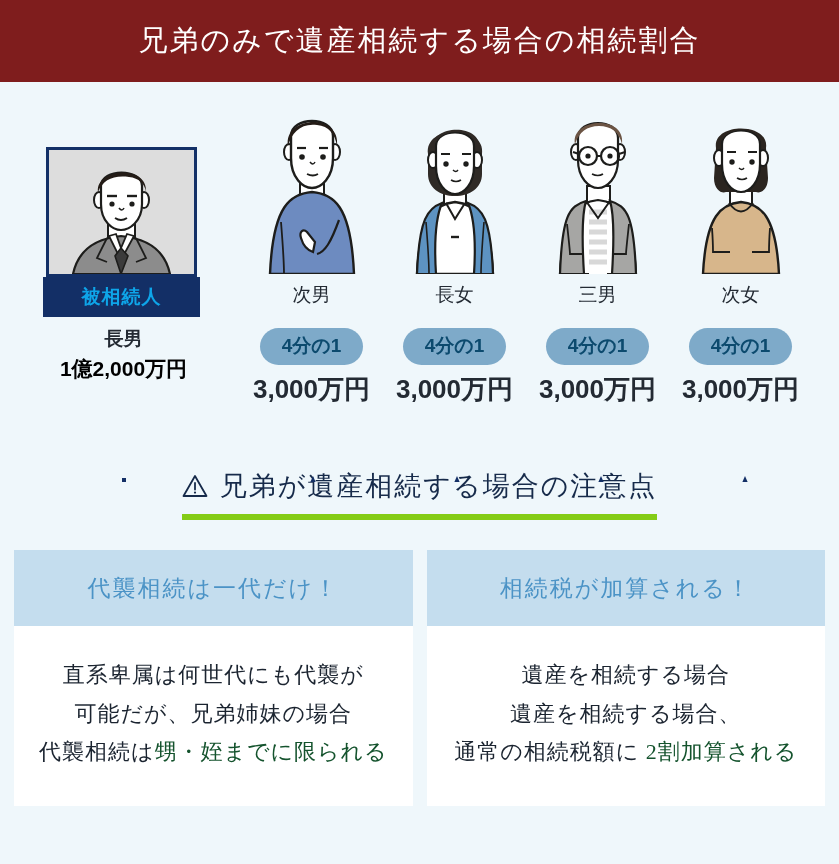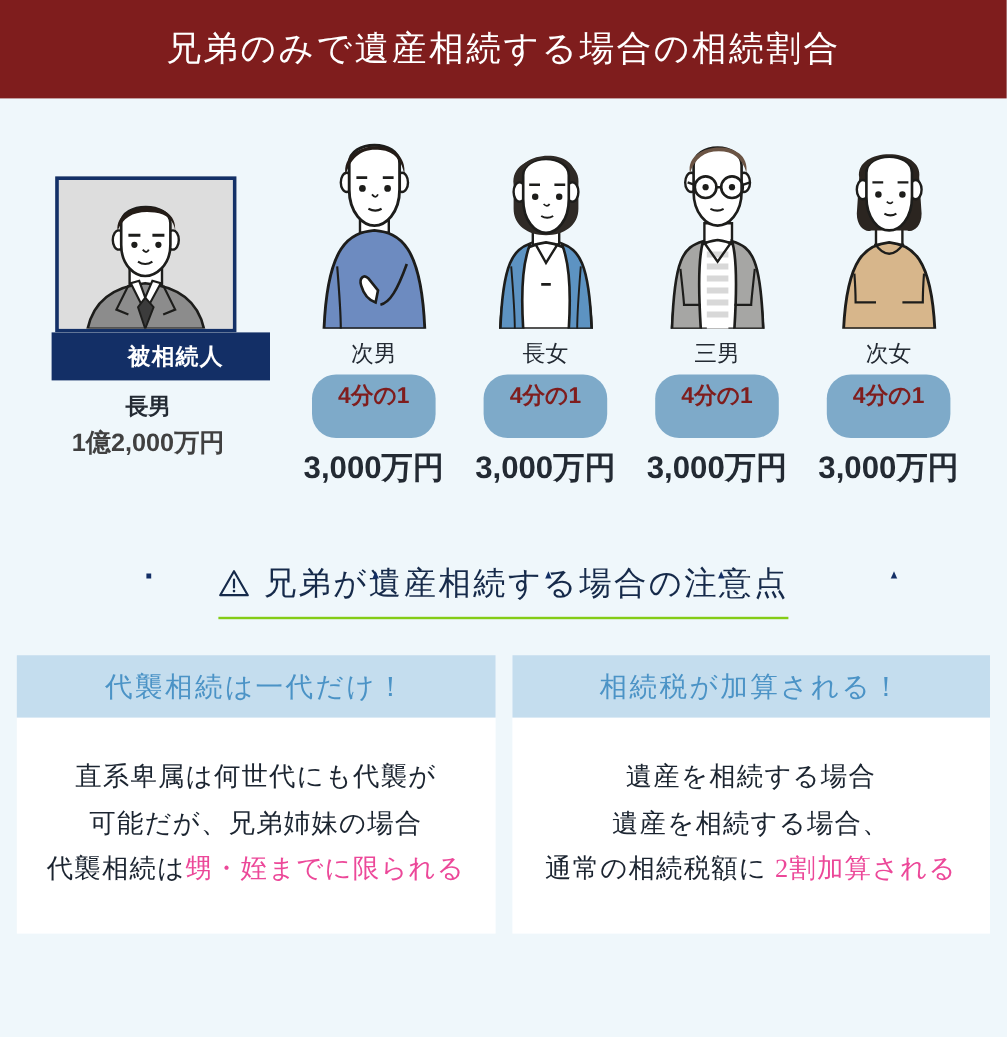"被相続人" .label-bar { color: #ffffff -> #0ea5e9; padding-left: 25px -> none }
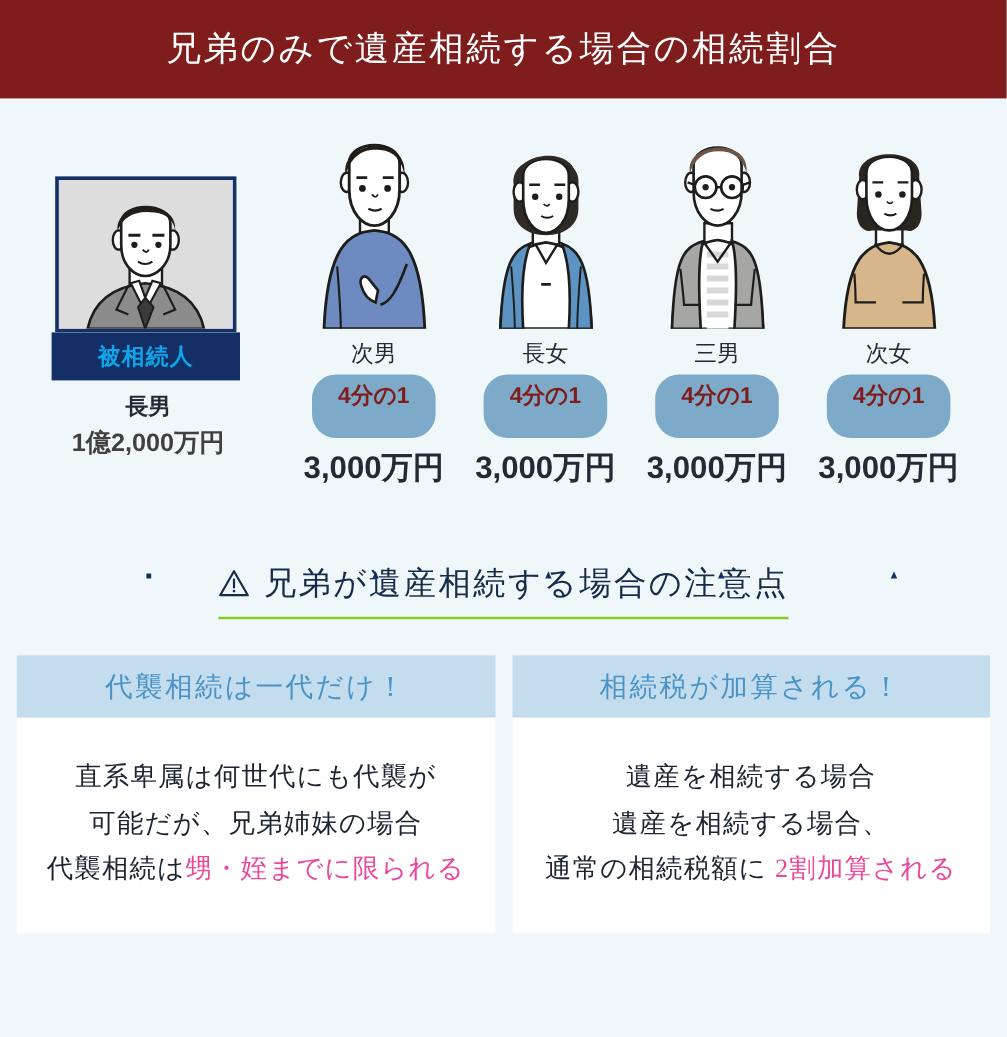"4分の1" .share-pill { color: #7f1d1d -> #0c4a6e; margin-top: 4px -> 20px; padding: 5px 22px 22px 22px -> 5px 22px 6px 22px }
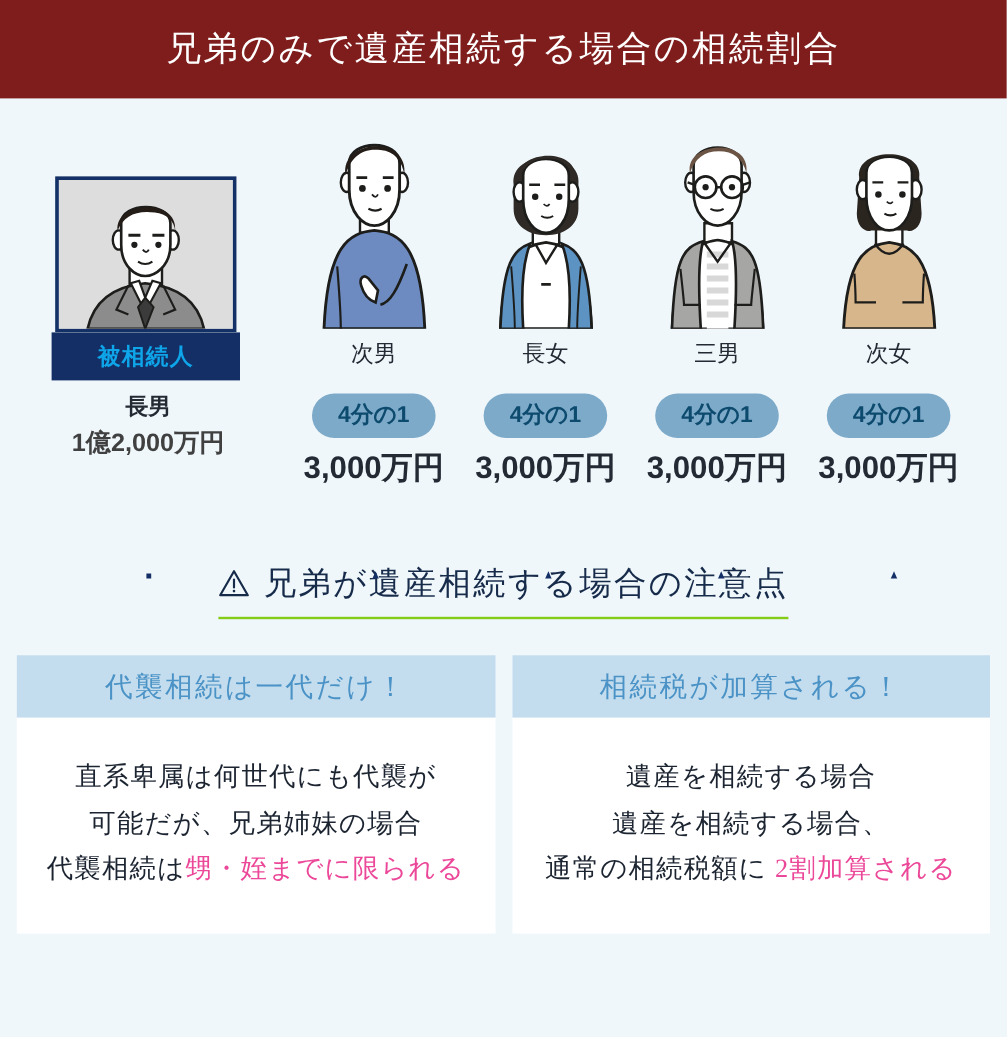"1億2,000万円" .deceased-amount { color: #404040 -> #000000 }
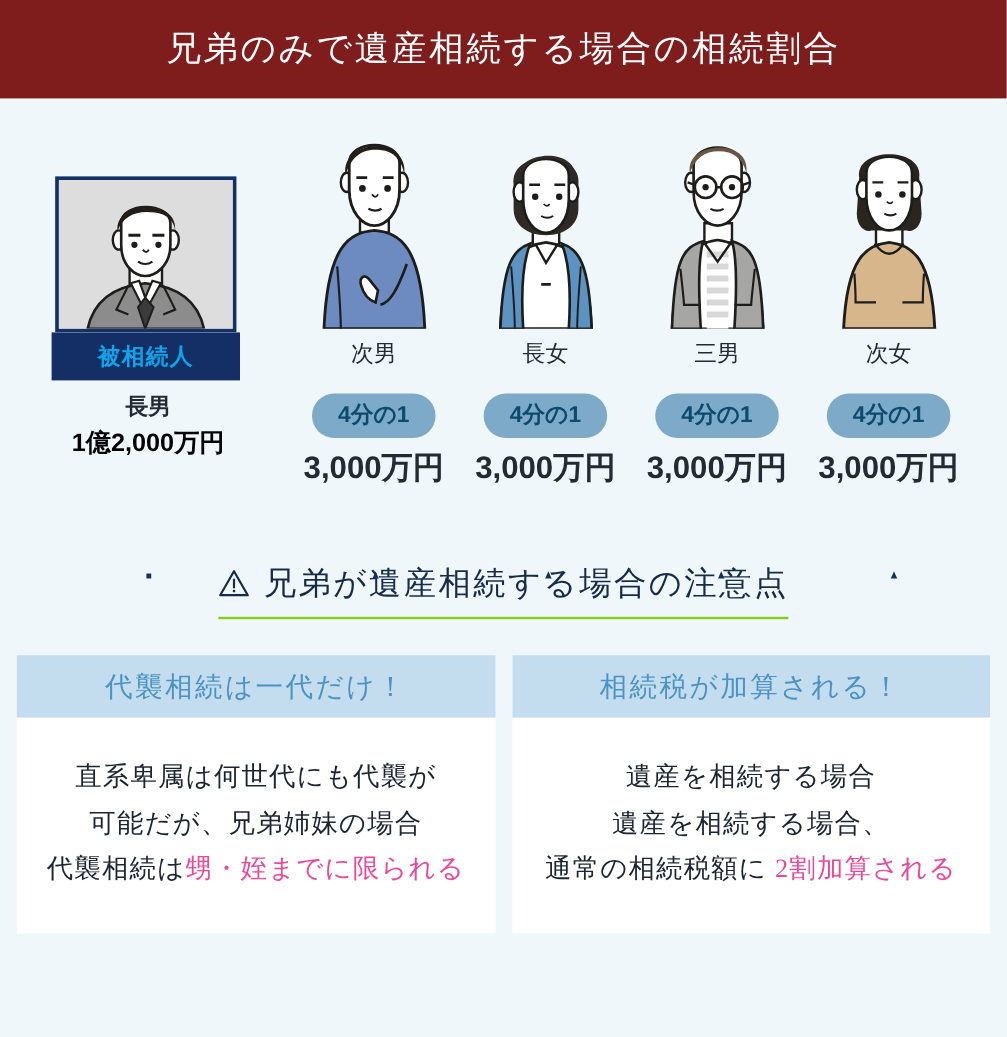"兄弟が遺産相続する場合の注意点" .notes-heading { border-bottom: 2px solid #84cc16 -> 6px solid #84cc16 }
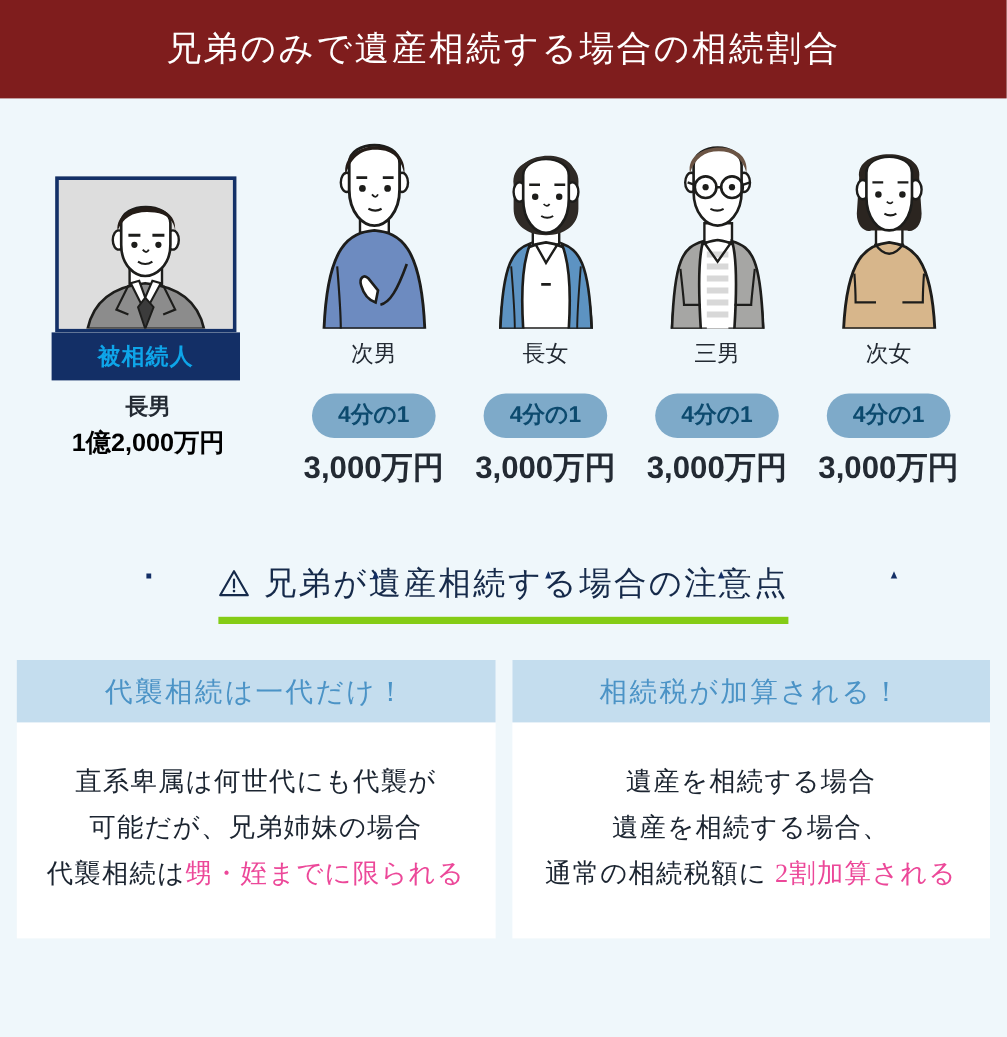"代襲相続は一代だけ！" .card-head { height: 52px -> 76px }
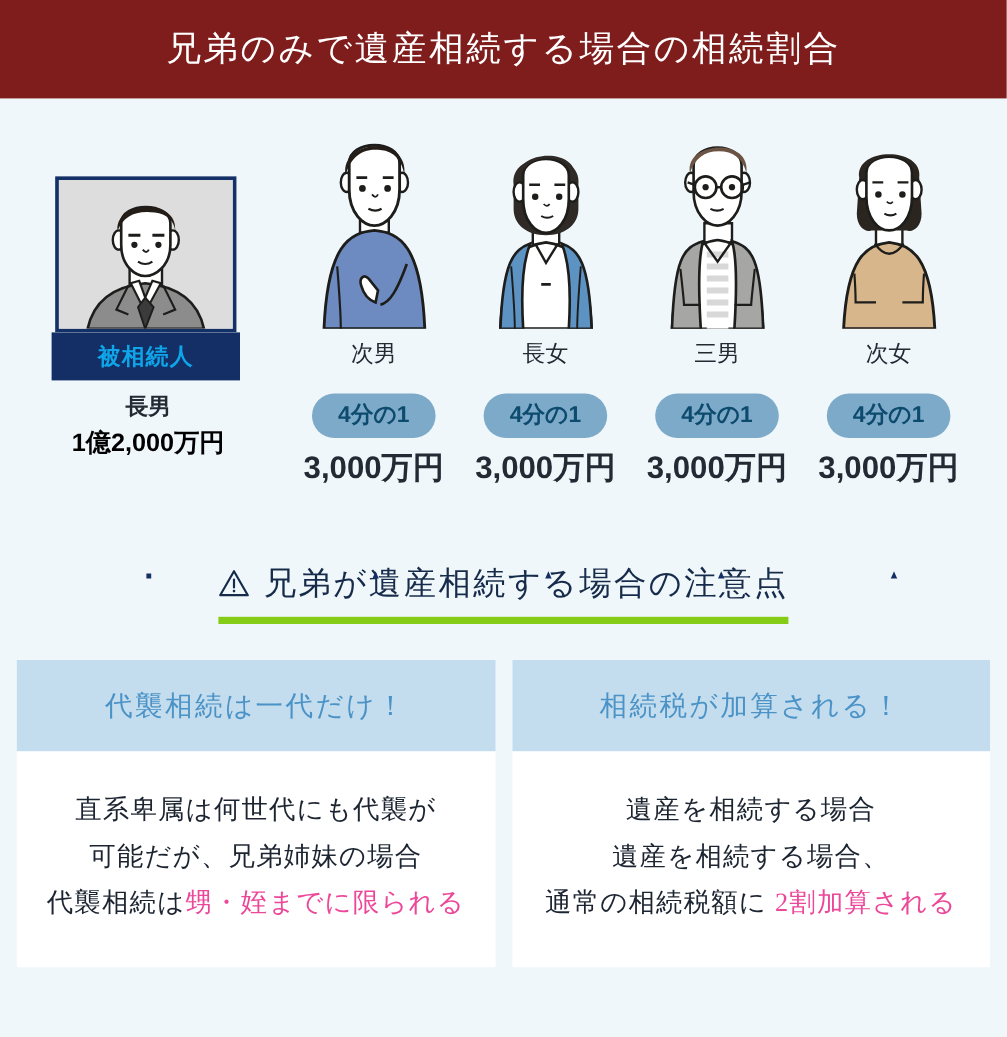"甥・姪までに限られる" .hl { color: #ec4899 -> #14532d }
